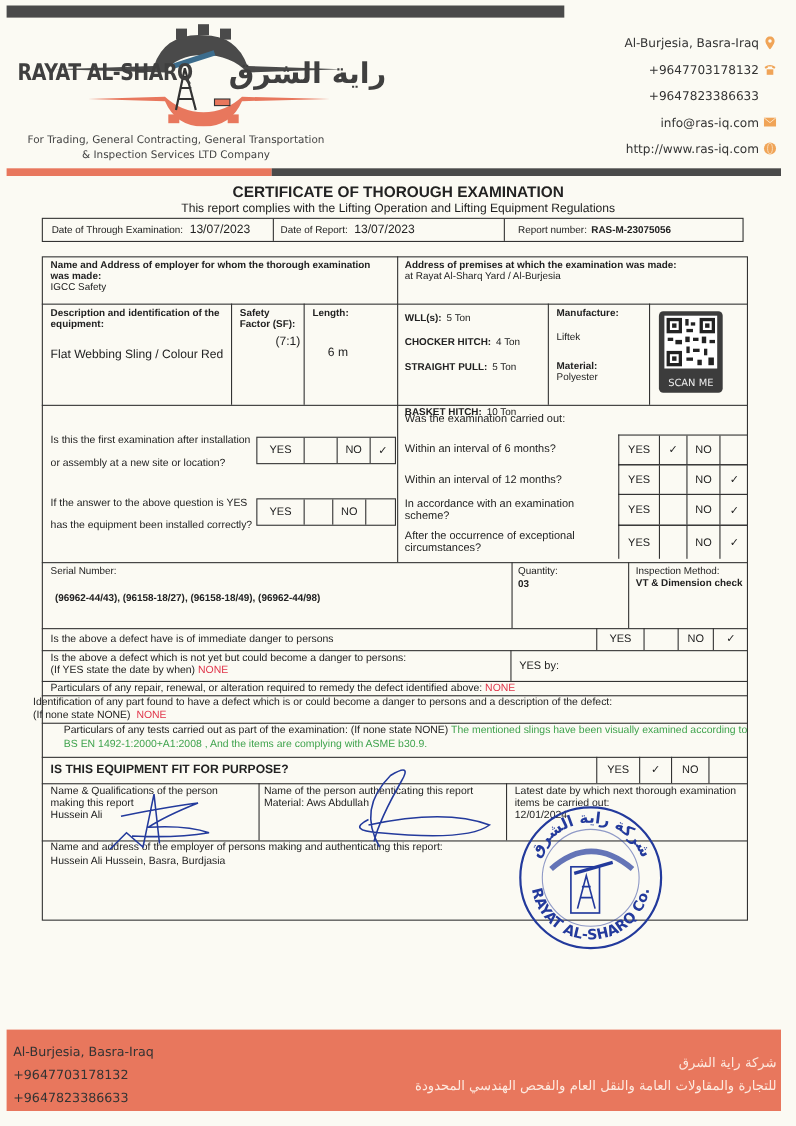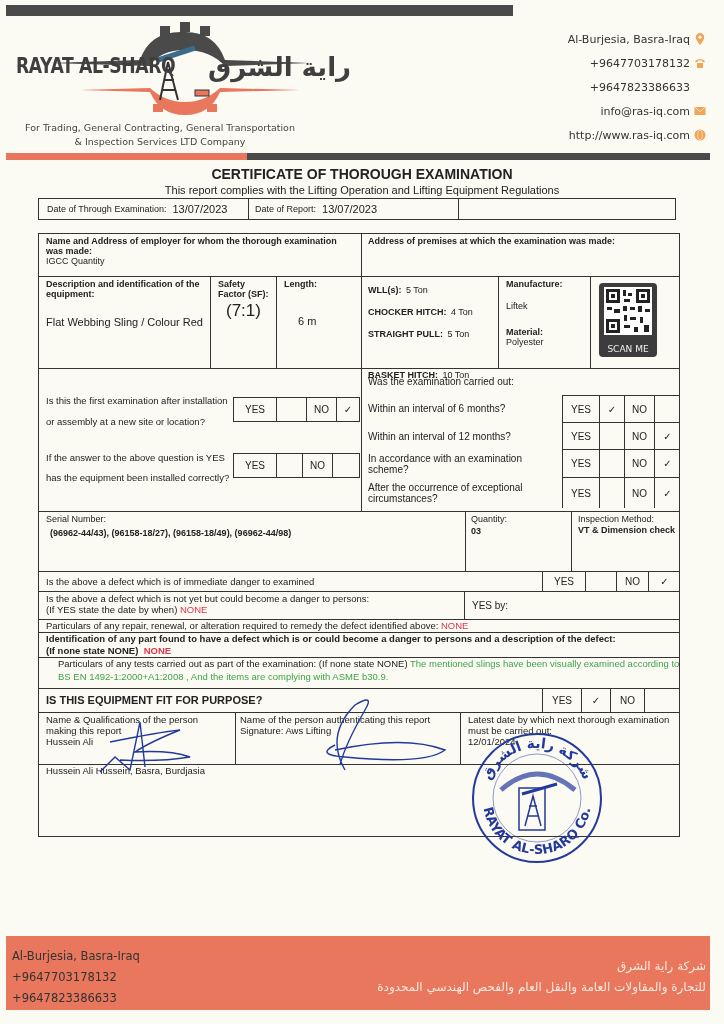"Report number:" div { html: none -> <div> <span>Report number:</span> <span>RAS-M-23075056</span> </div> }
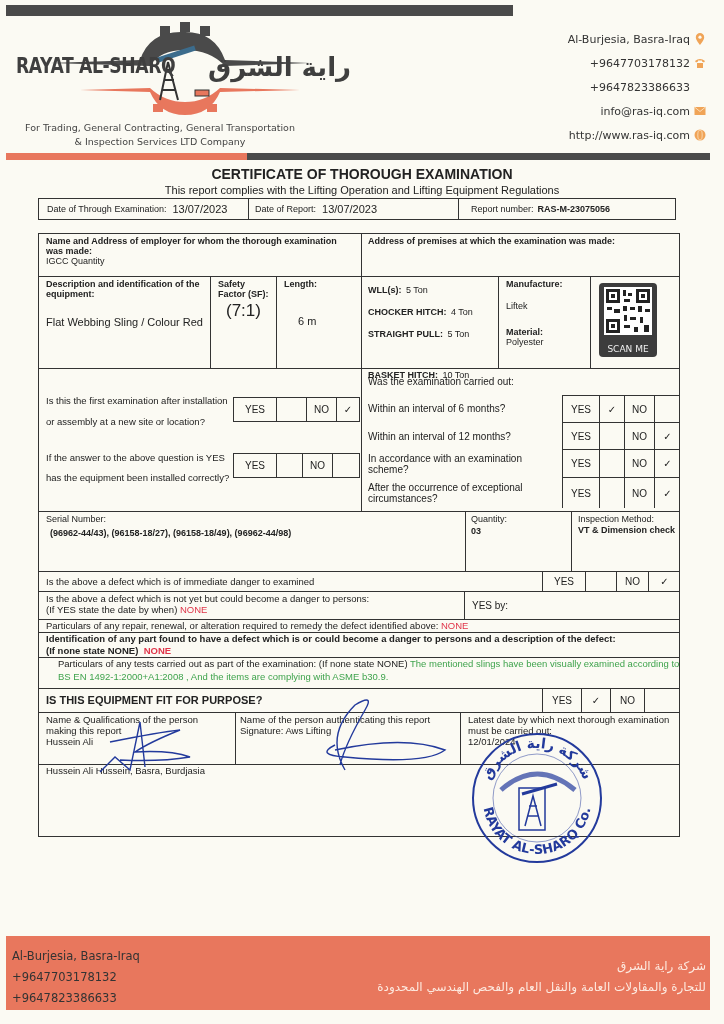"at Rayat Al-Sharq Yard /" div.lbl { html: none -> <div>at Rayat Al-Sharq Yard / Al-Burjesia</div> }
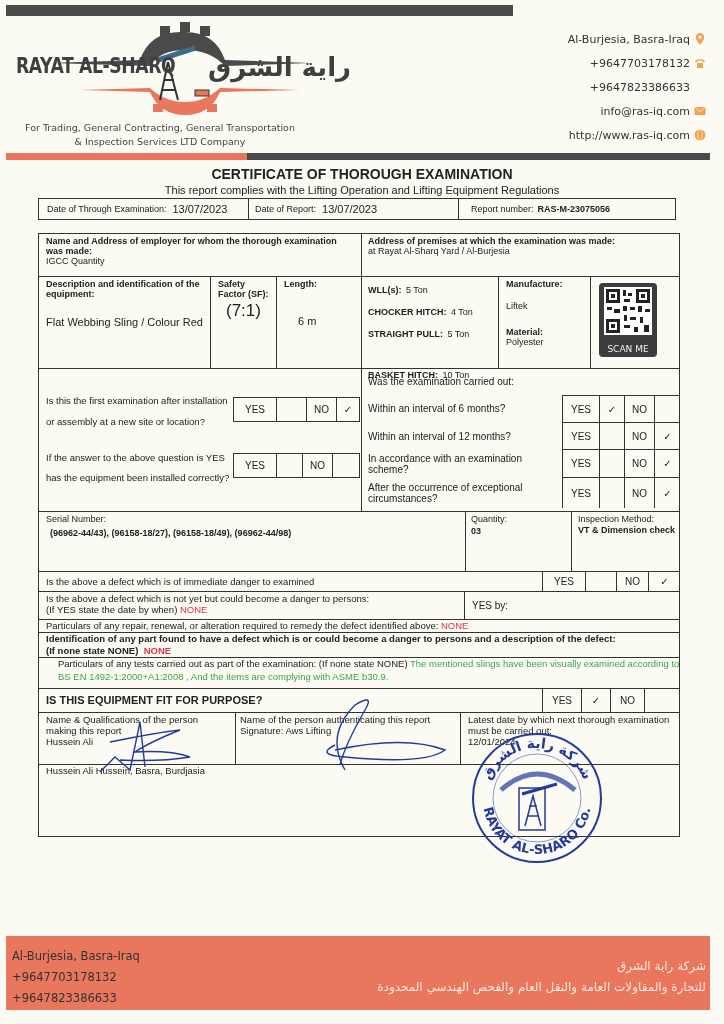"IGCC Quantity" div.lbl { text: Quantity -> Safety }
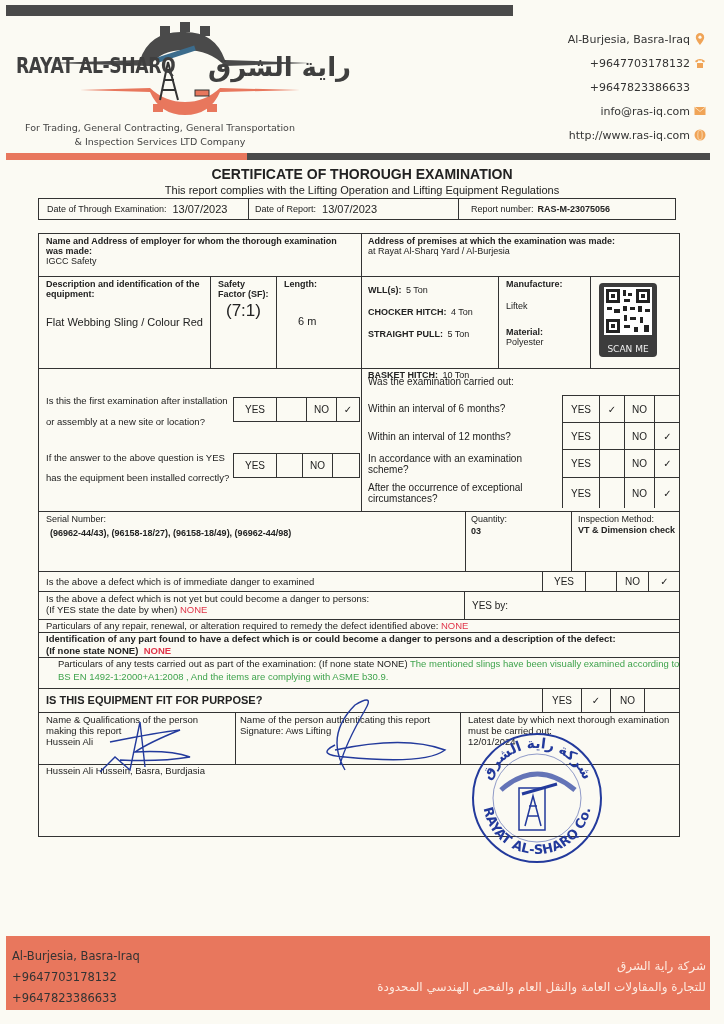"(7:1)" div.txt { font-size: 17px -> 11px; text-align: none -> right }
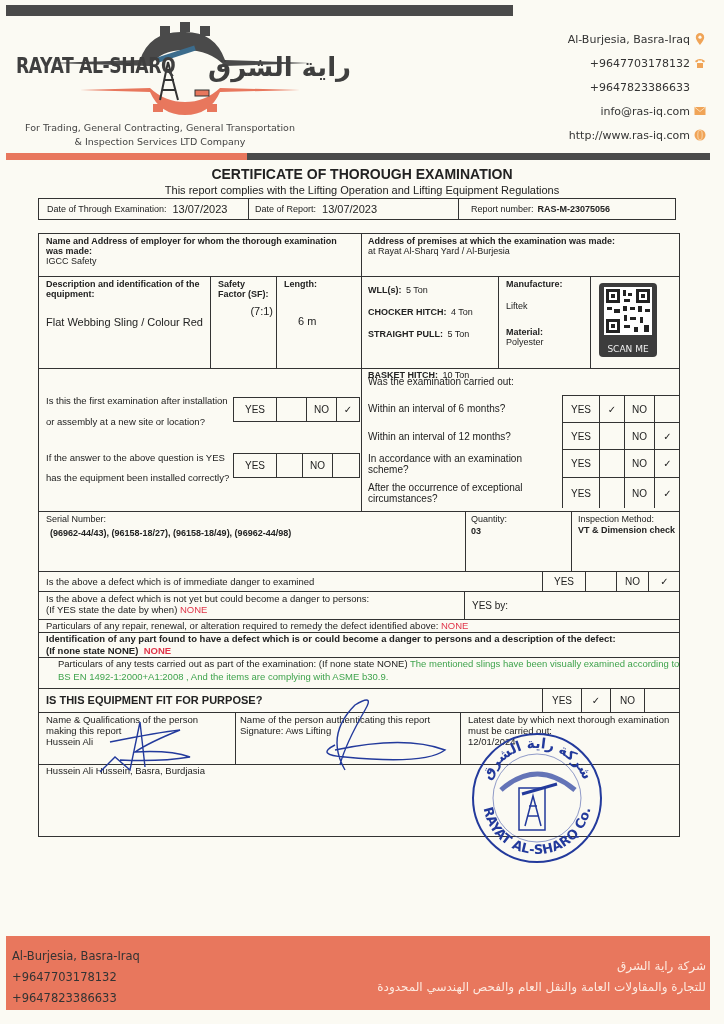"(96962-44/43), (96158-18/27)," div.lblb { margin-top: 4px -> 14px }
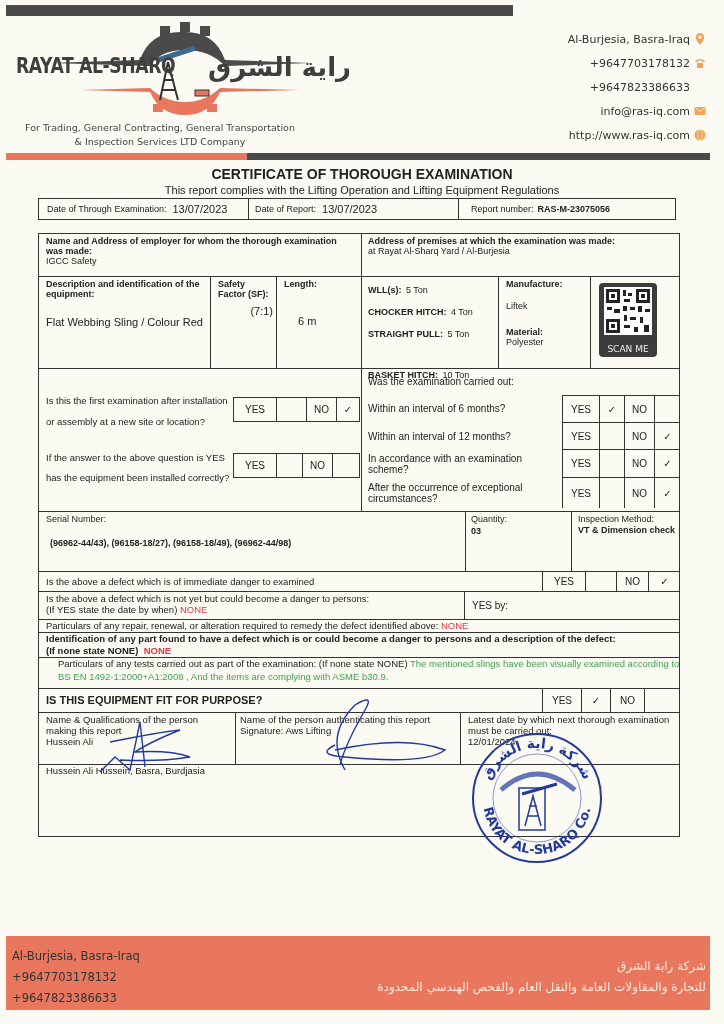"Is the above a defect which is of" div.abs { text: which is of immediate danger to examined -> have is of immediate danger to persons }
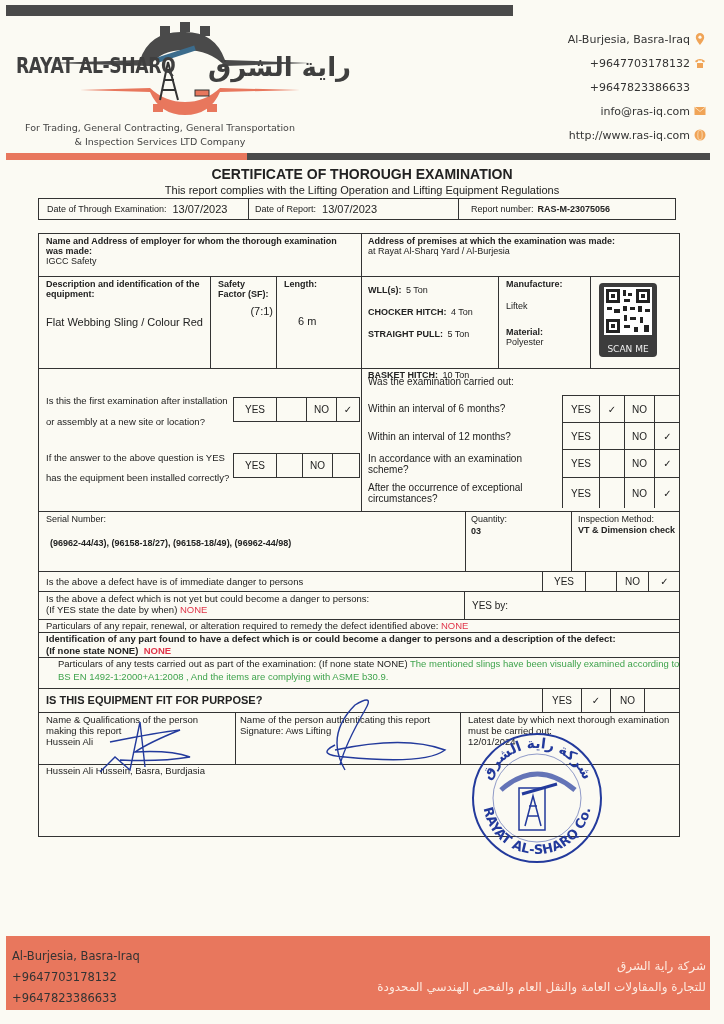"Identification of any part found" div.abs { font-weight: bold -> none; left: 46px -> 30px }
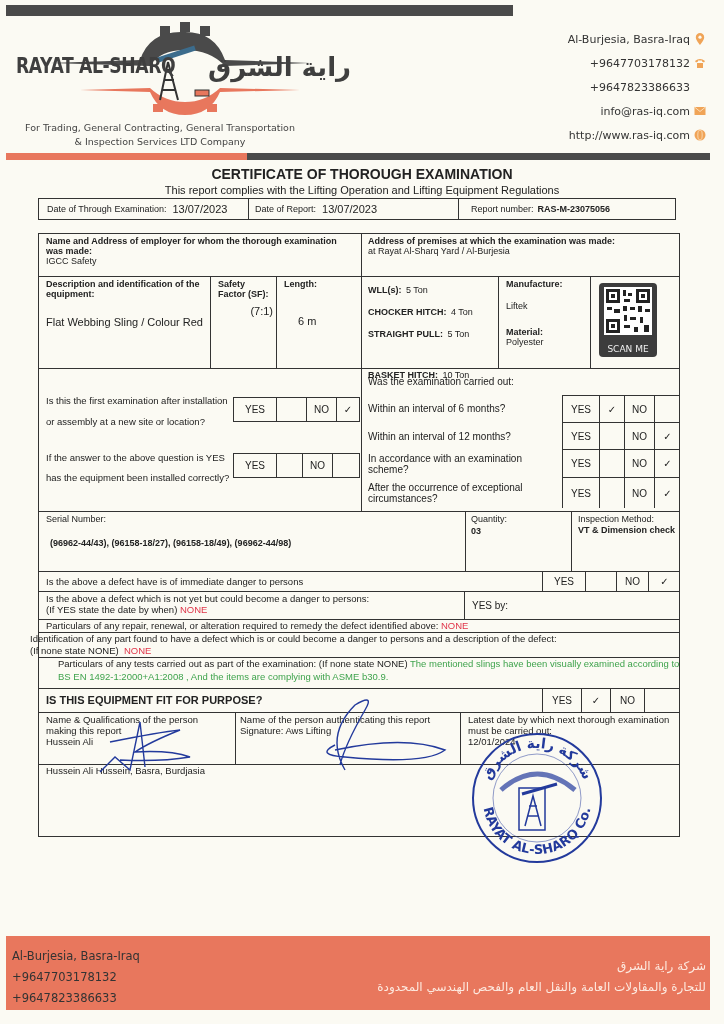"Latest date by which next" div { text: must -> items }
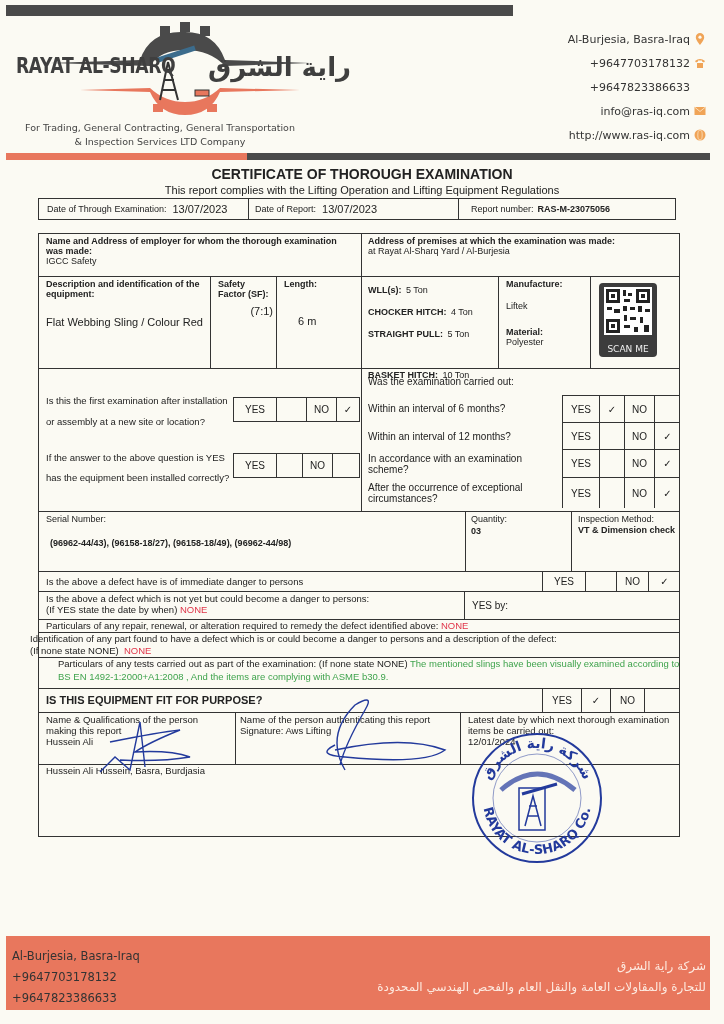"Signature: Aws Lifting" div { text: Signature: Aws Lifting -> Material: Aws Abdullah }
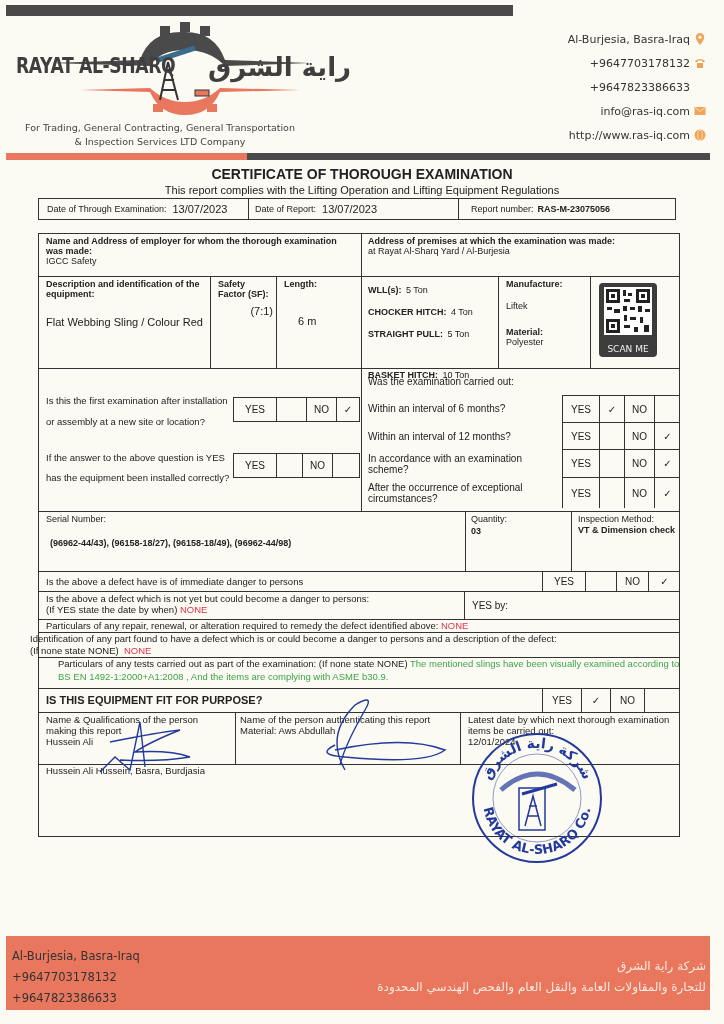"Name and address of the" div { html: none -> <div>Name and address of the employer of persons making and authenticating this report:</div> }
